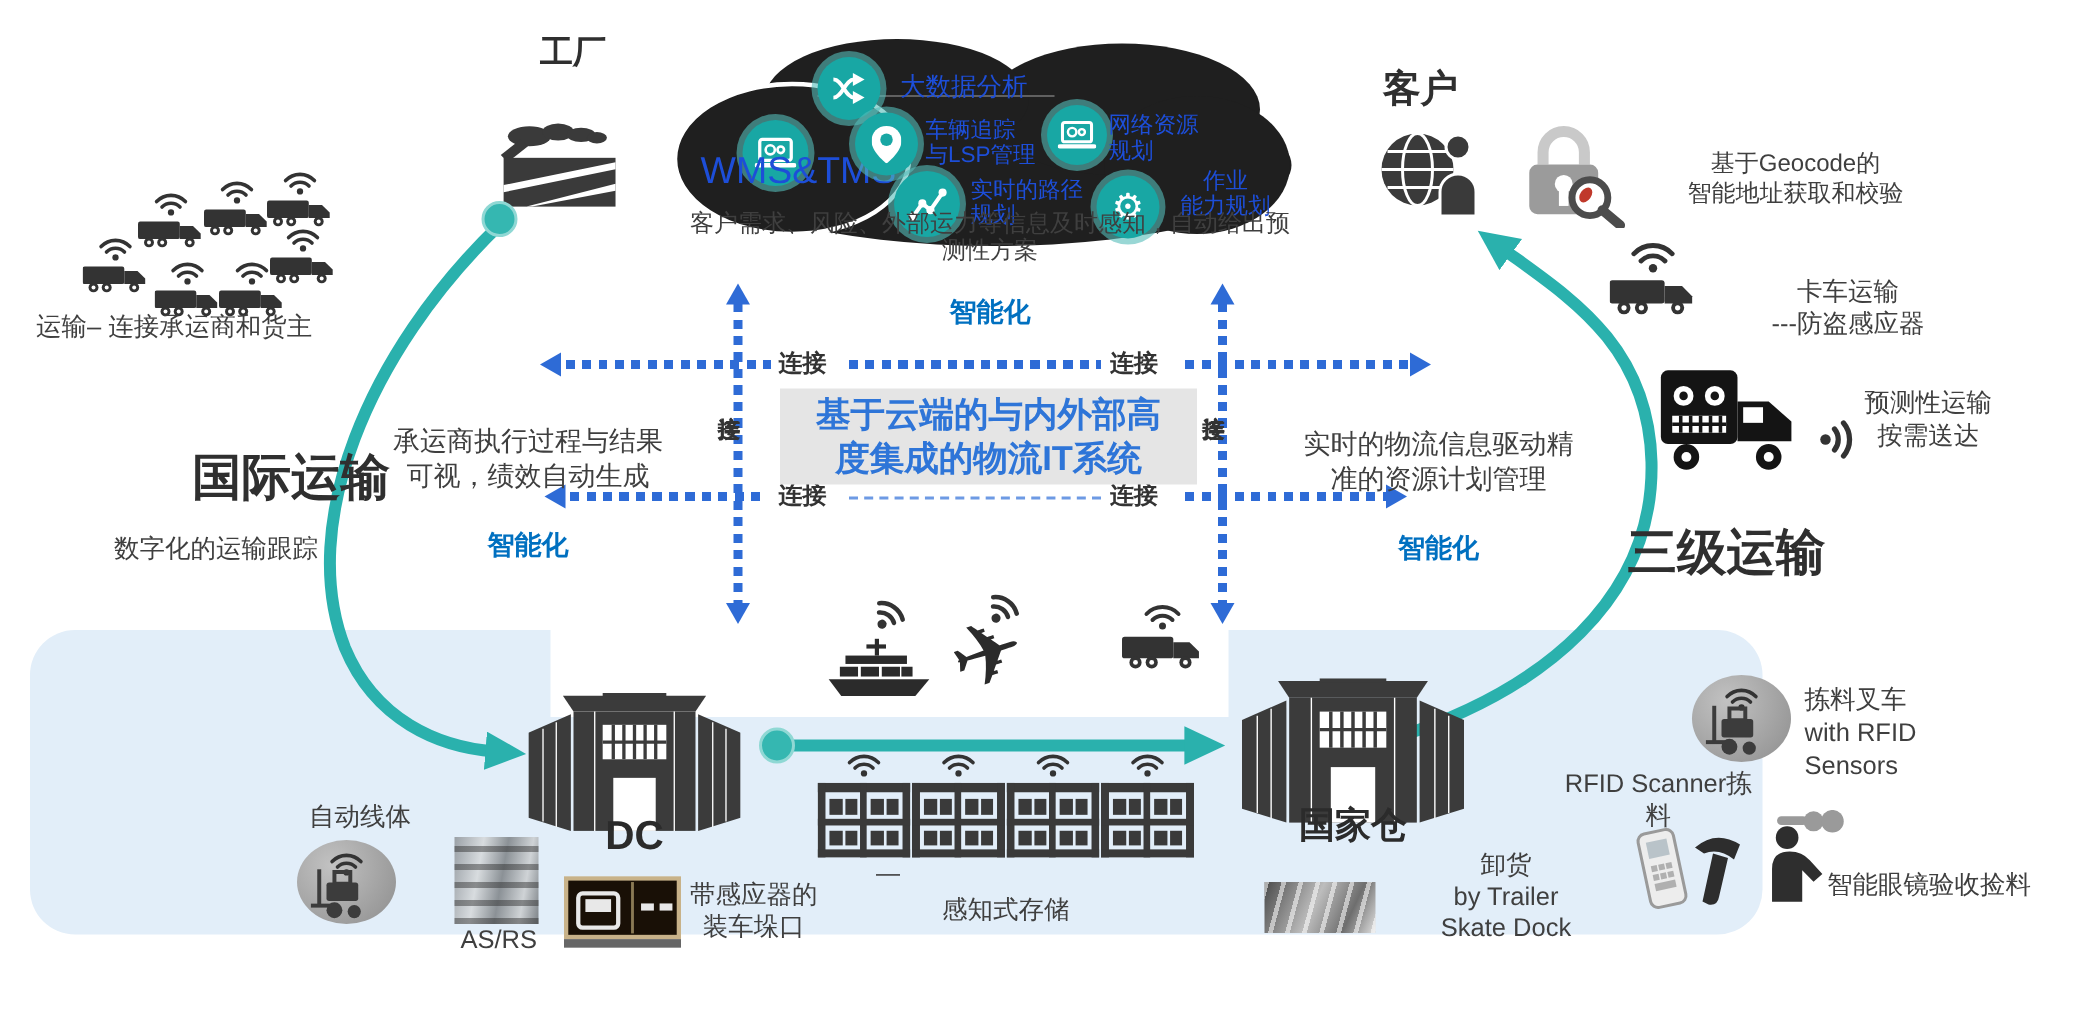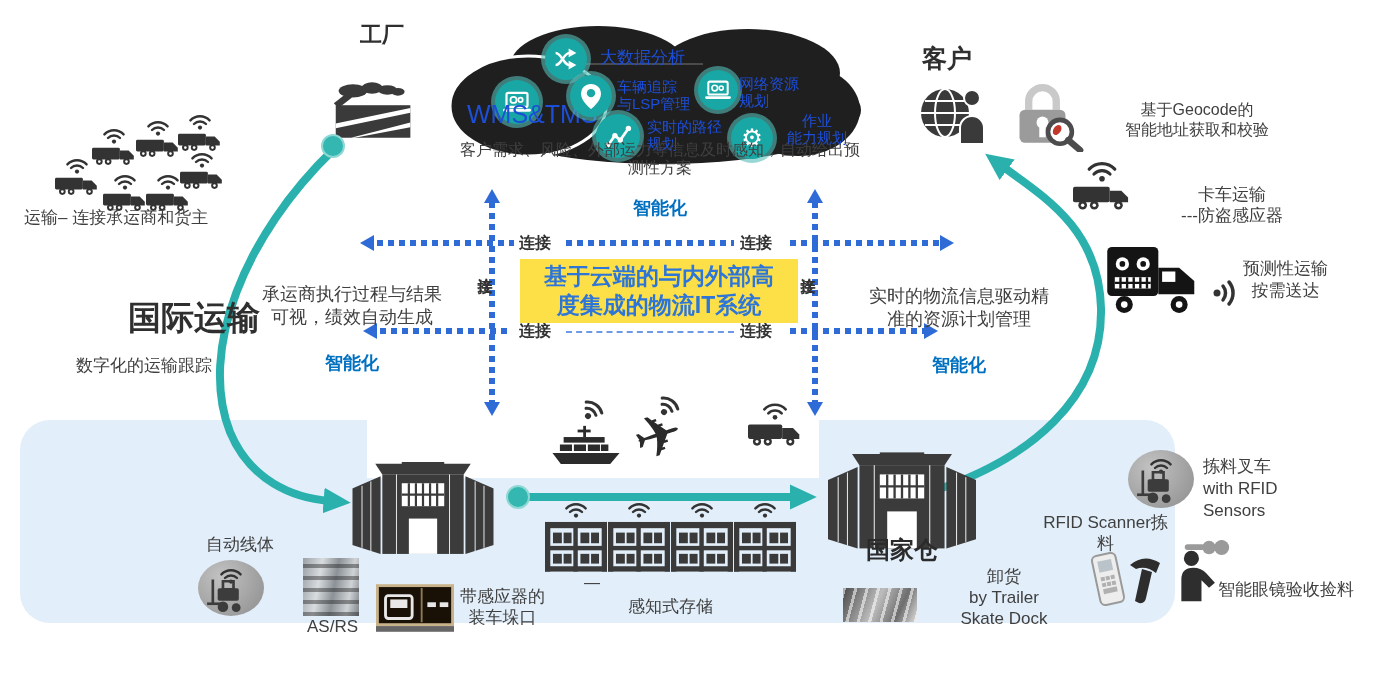"基于云端的与内外部高" .box { background: #fde047 -> #e5e5e5 }
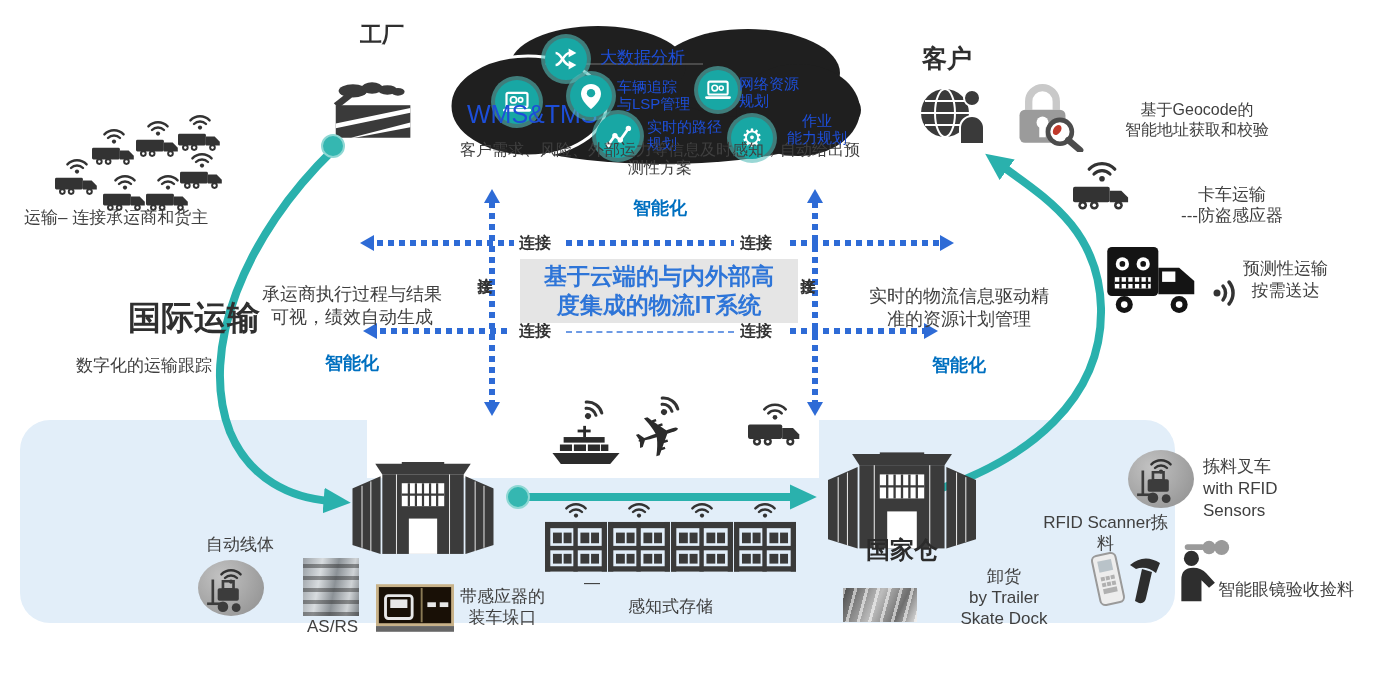"三级运输" div.t { html: none -> <div>三级运输</div> }
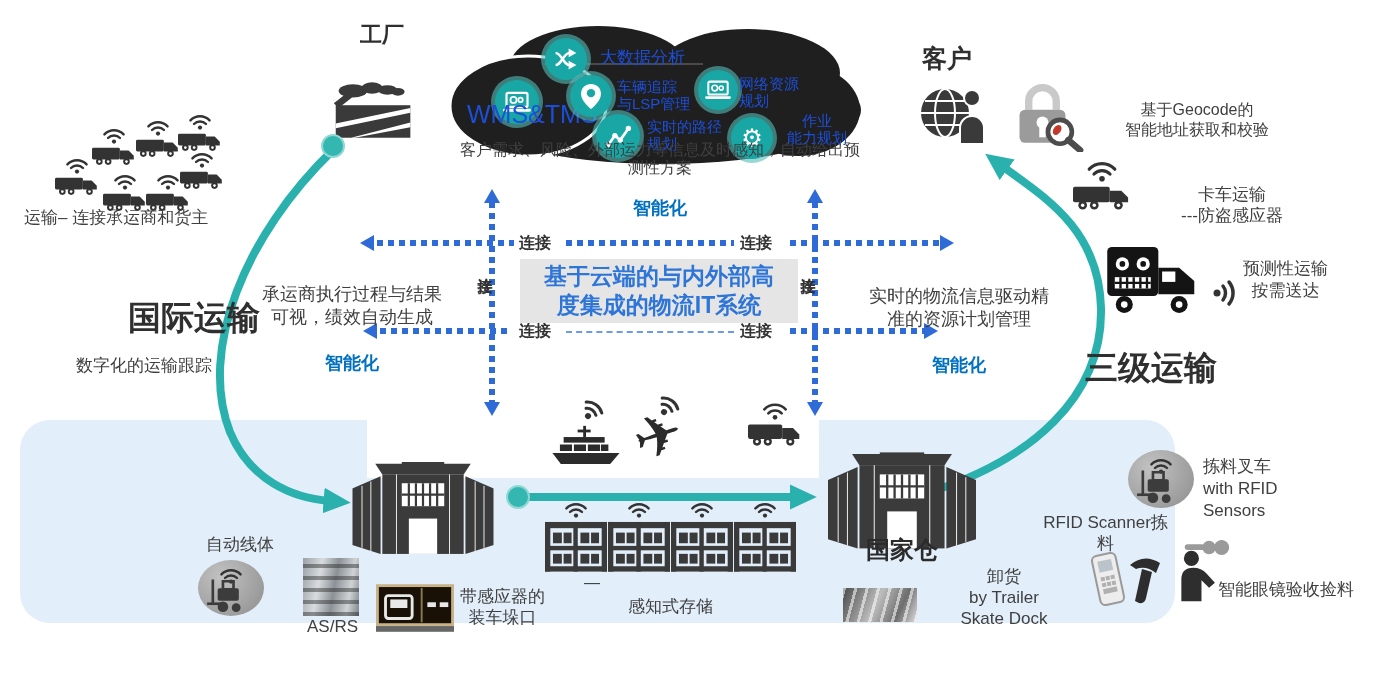"DC" div.t { html: none -> <div>DC</div> }
